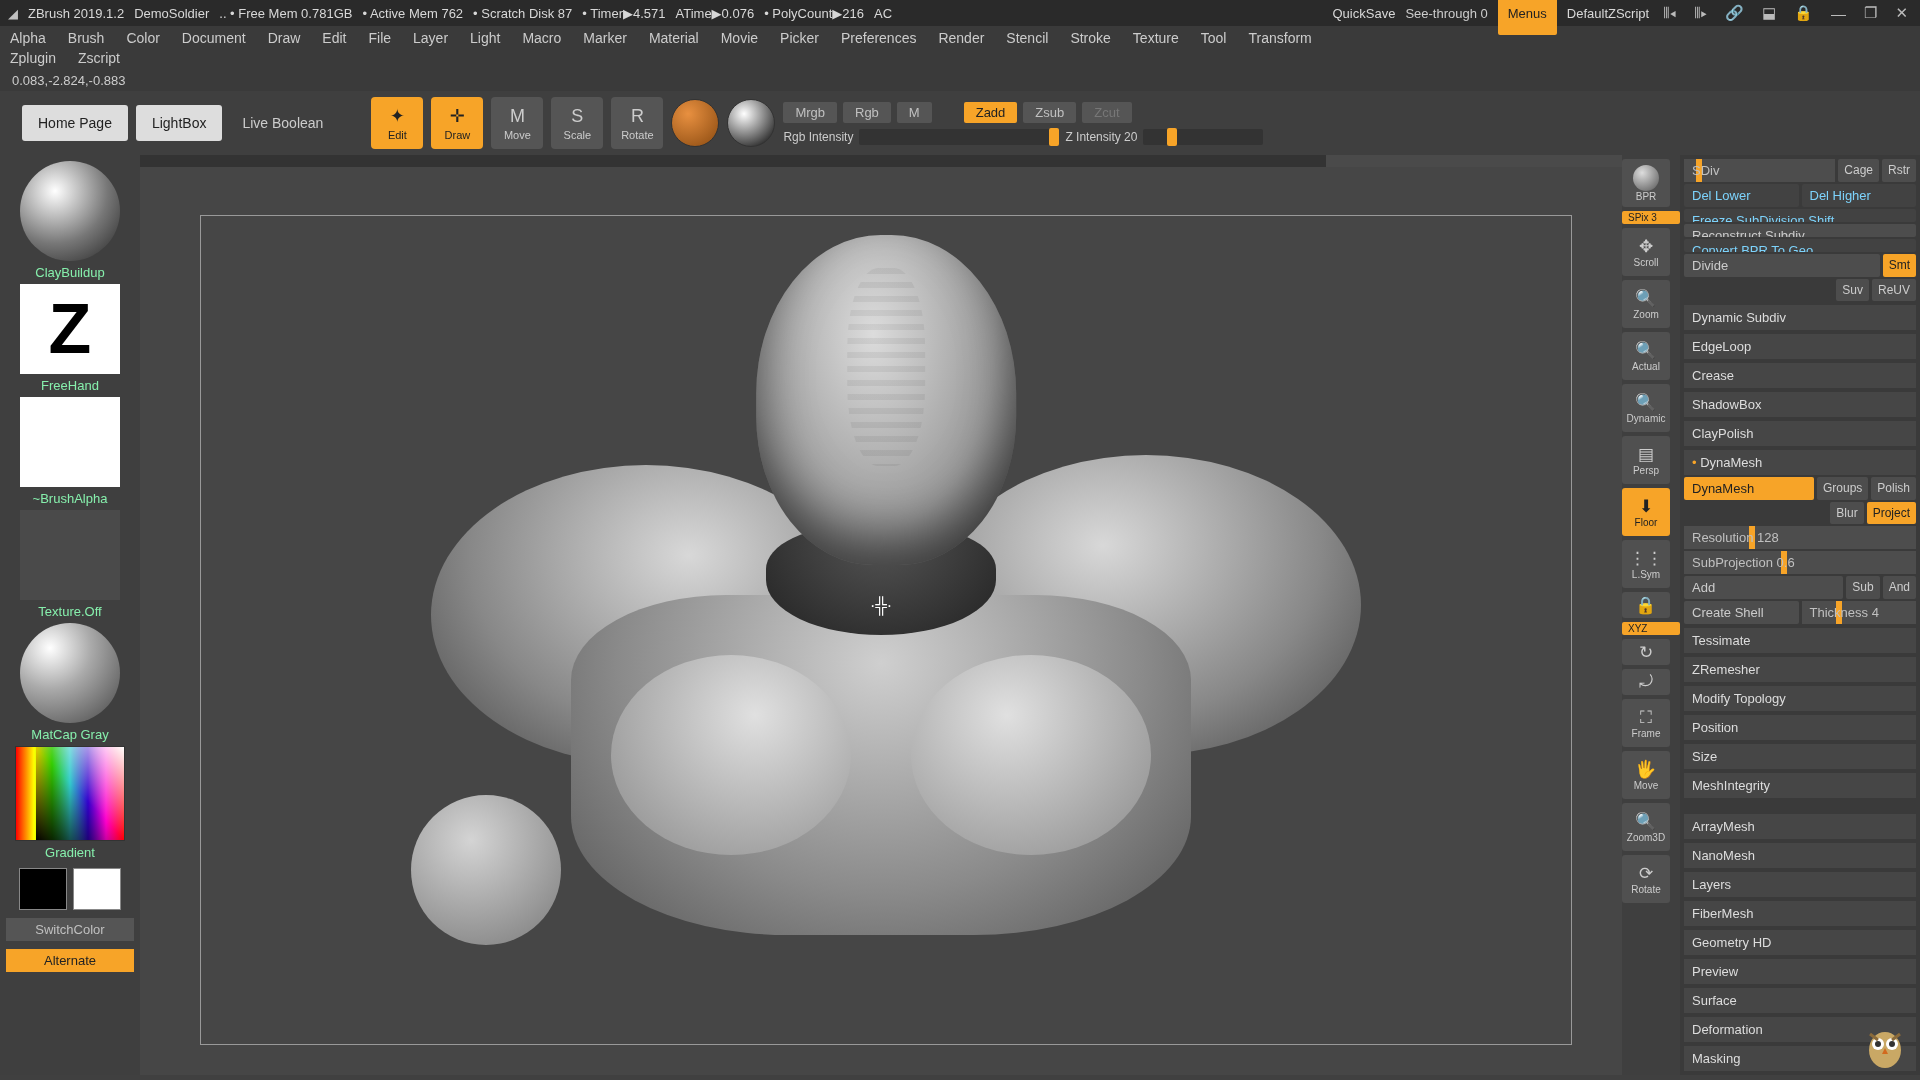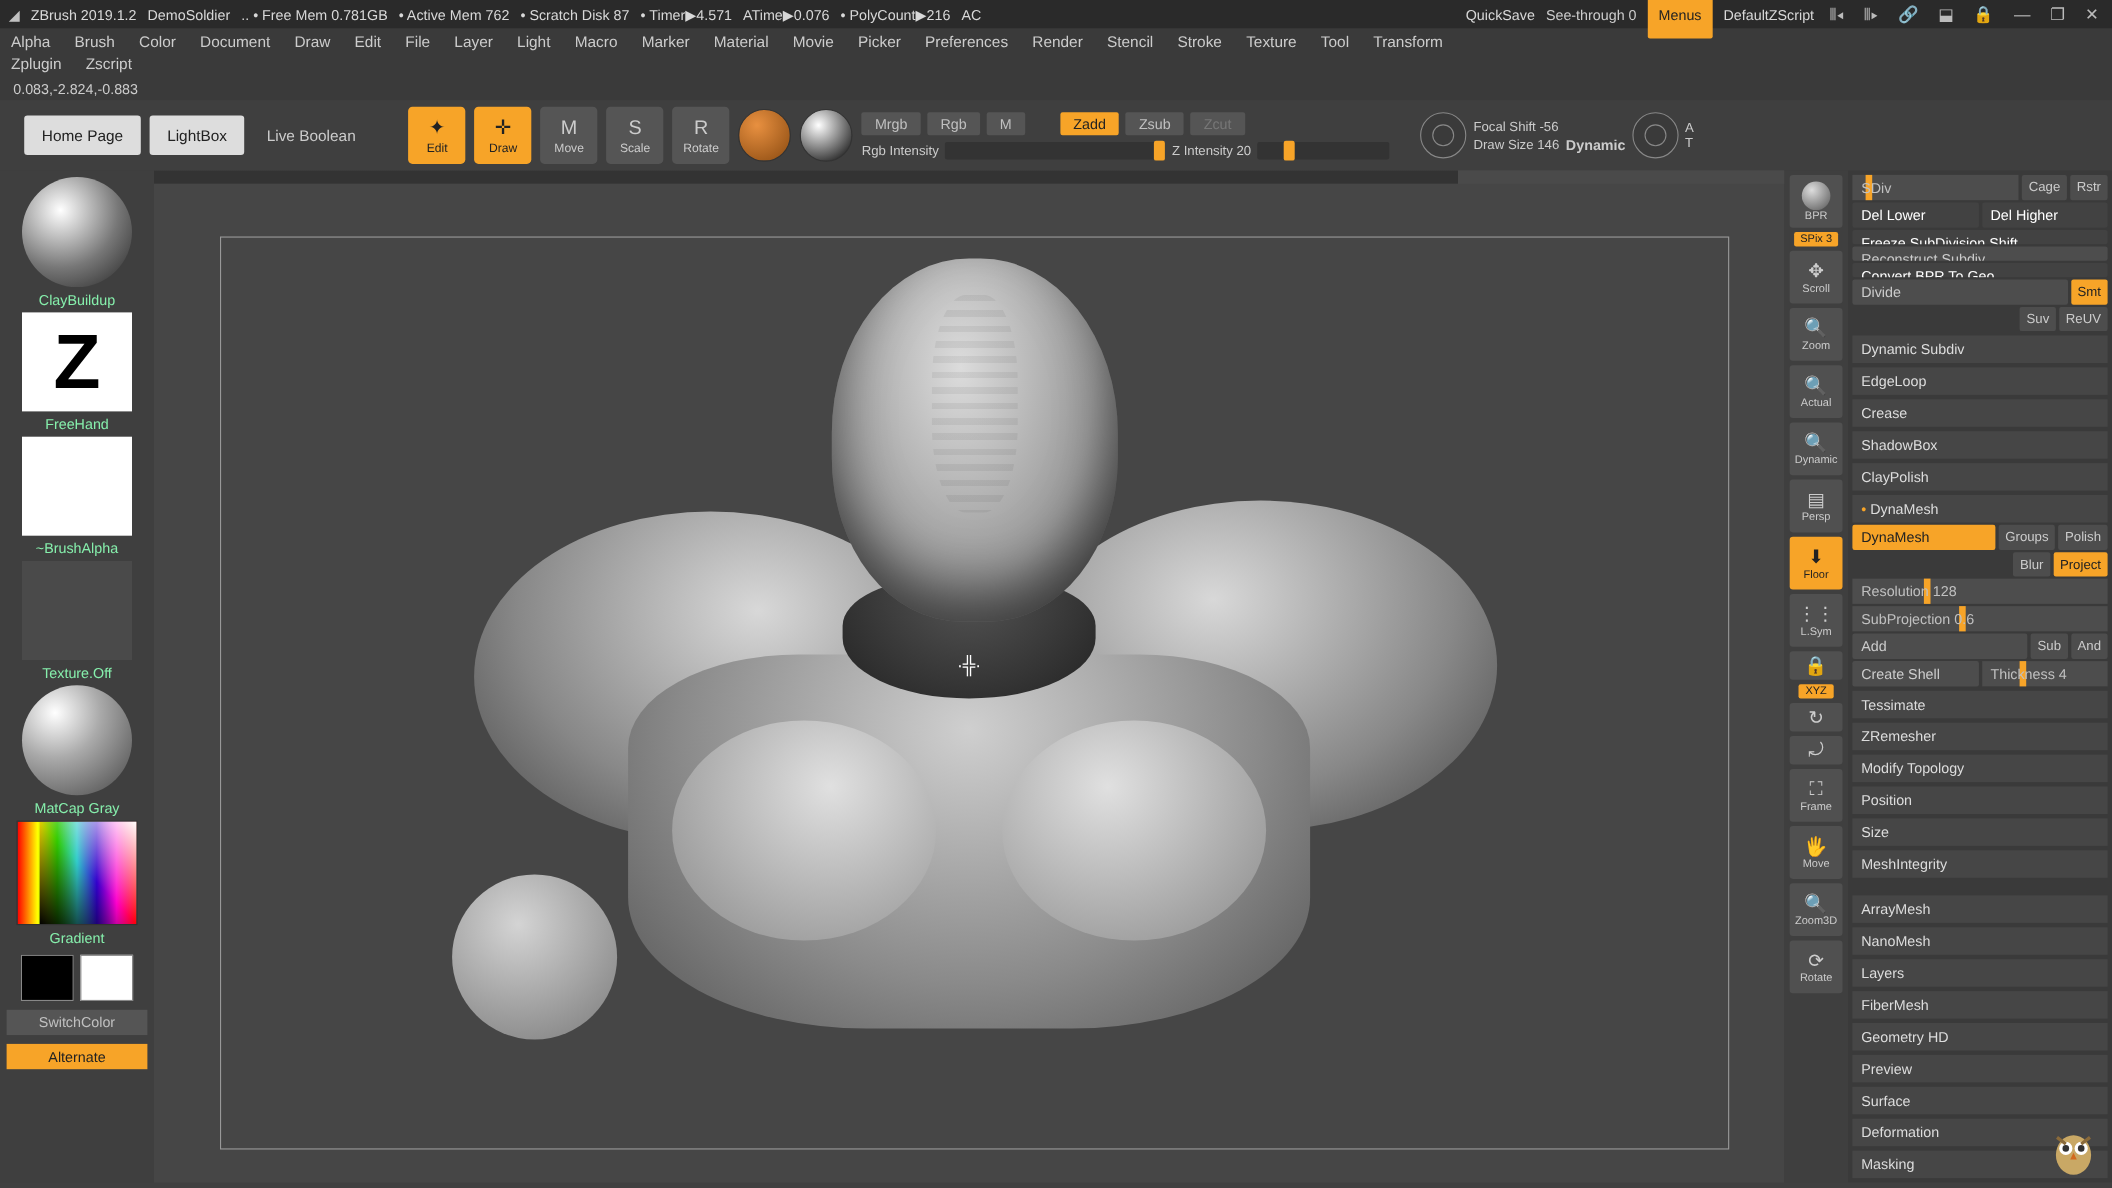"Focal Shift -56" div.focal-area { html: <div> <div> <div></div> <div> <span>Focal Shift -56</span> <div> <span>Draw Size 146</span> <span>Dynamic</span> </div> </div> <div></div> <div> <span>A</span> <span>T</span> </div> </div> </div> -> none }
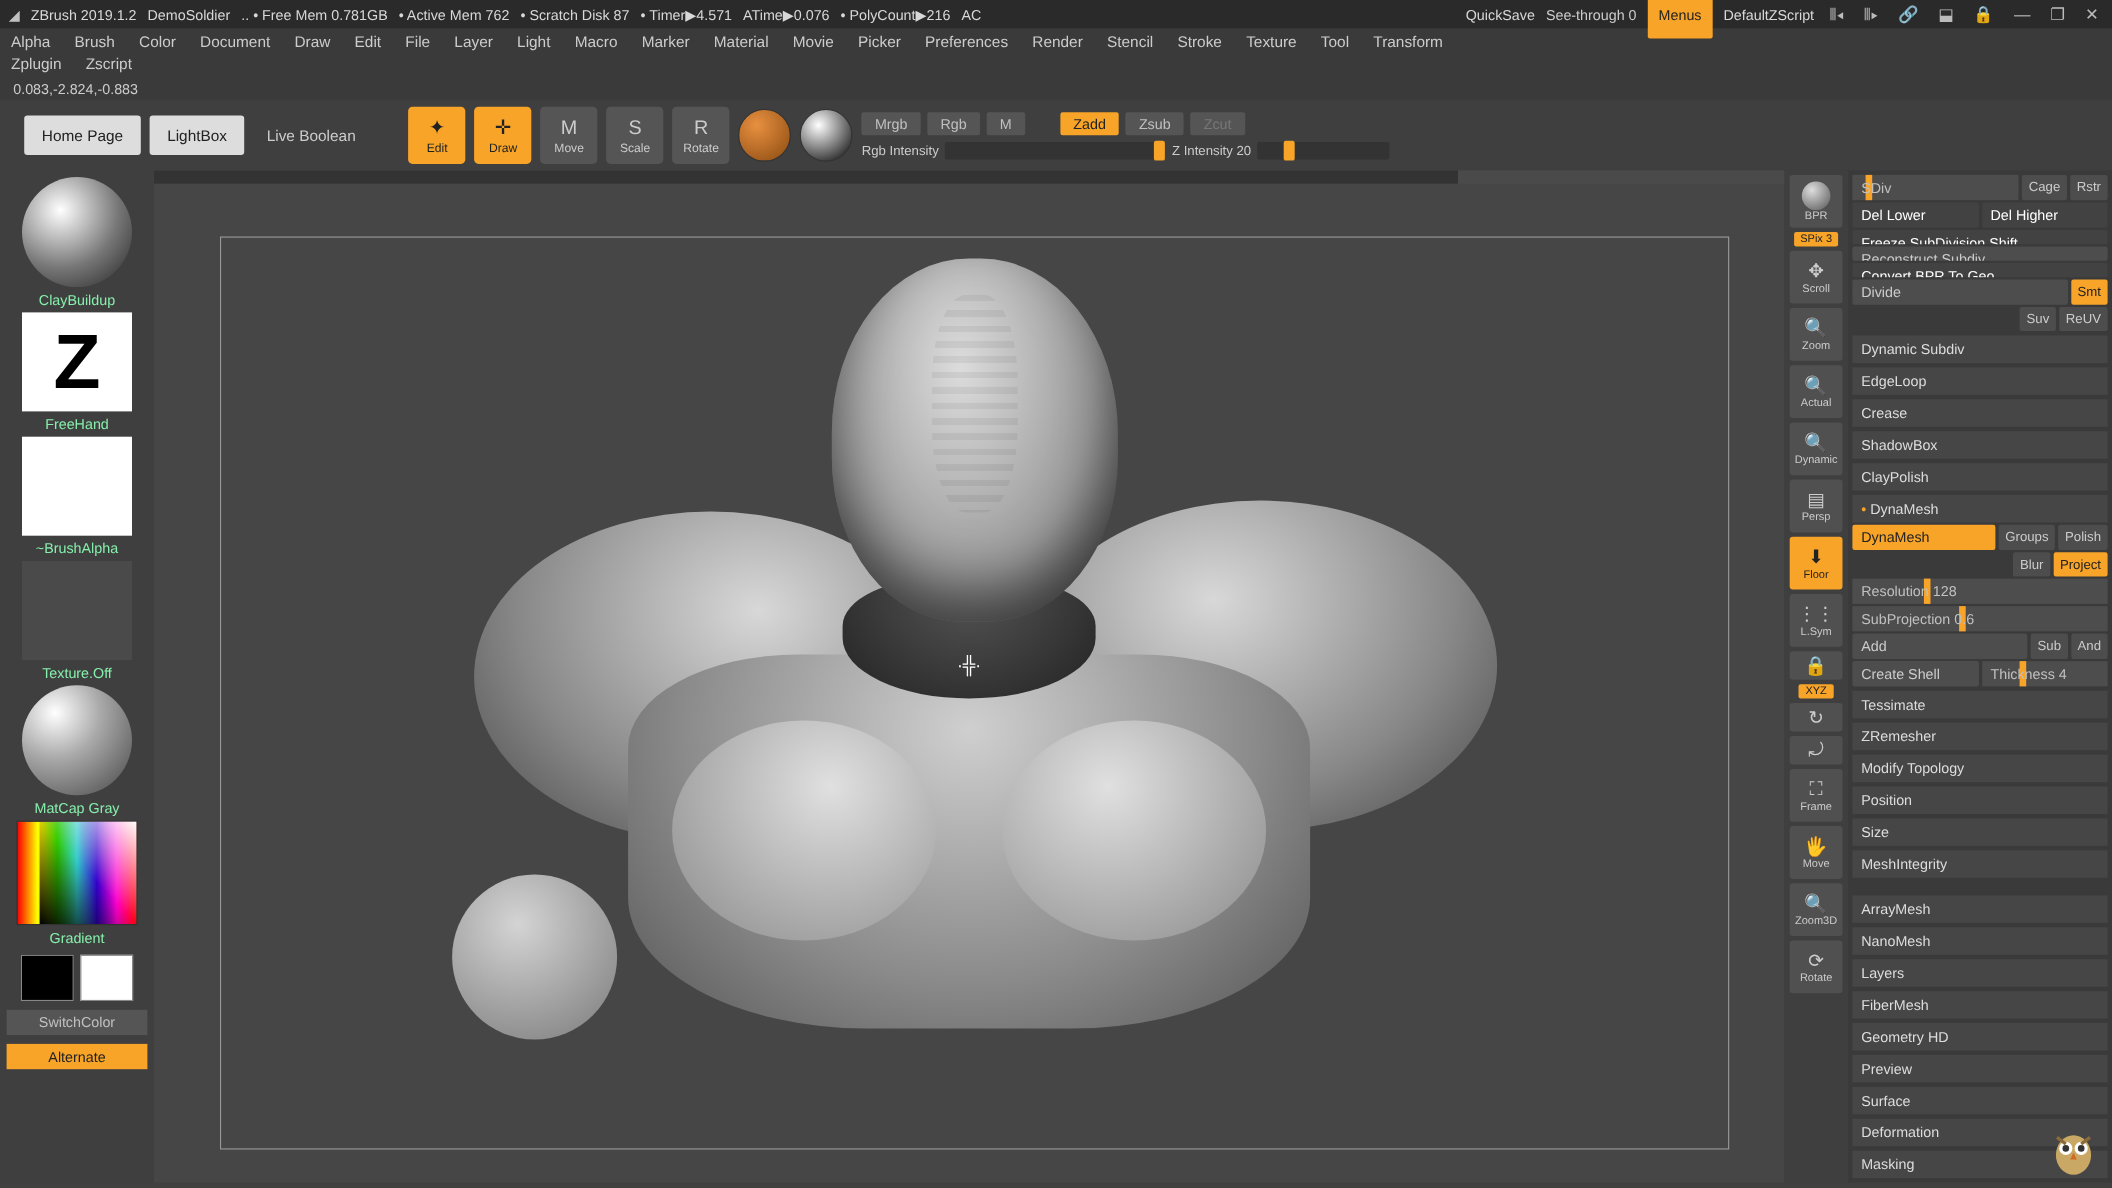"BPR" .rightbar { align-items: center -> none }
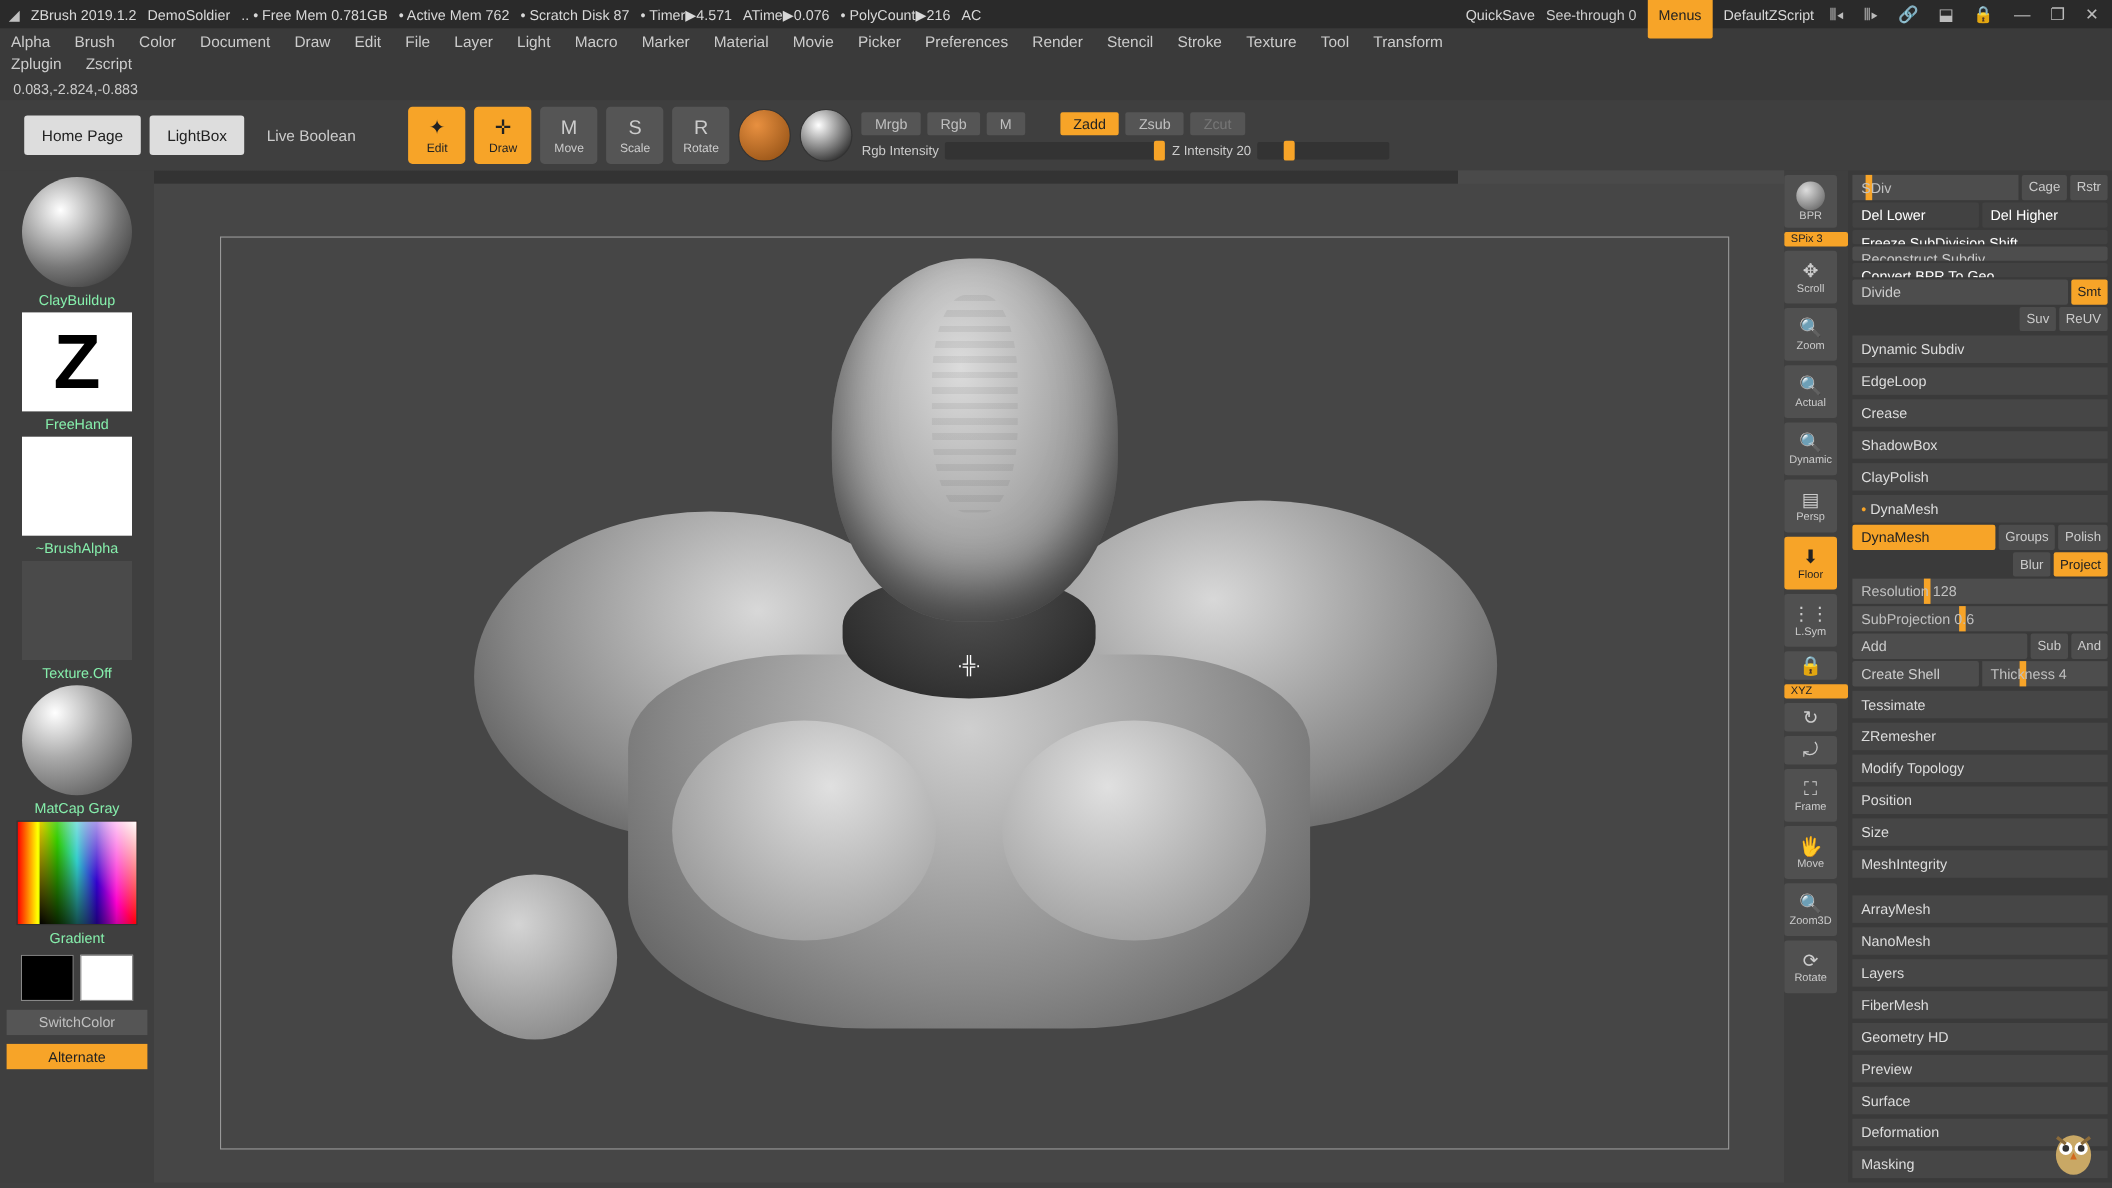"Del Lower" .panel .btn.dim { color: #ffffff -> #7dd3fc }
